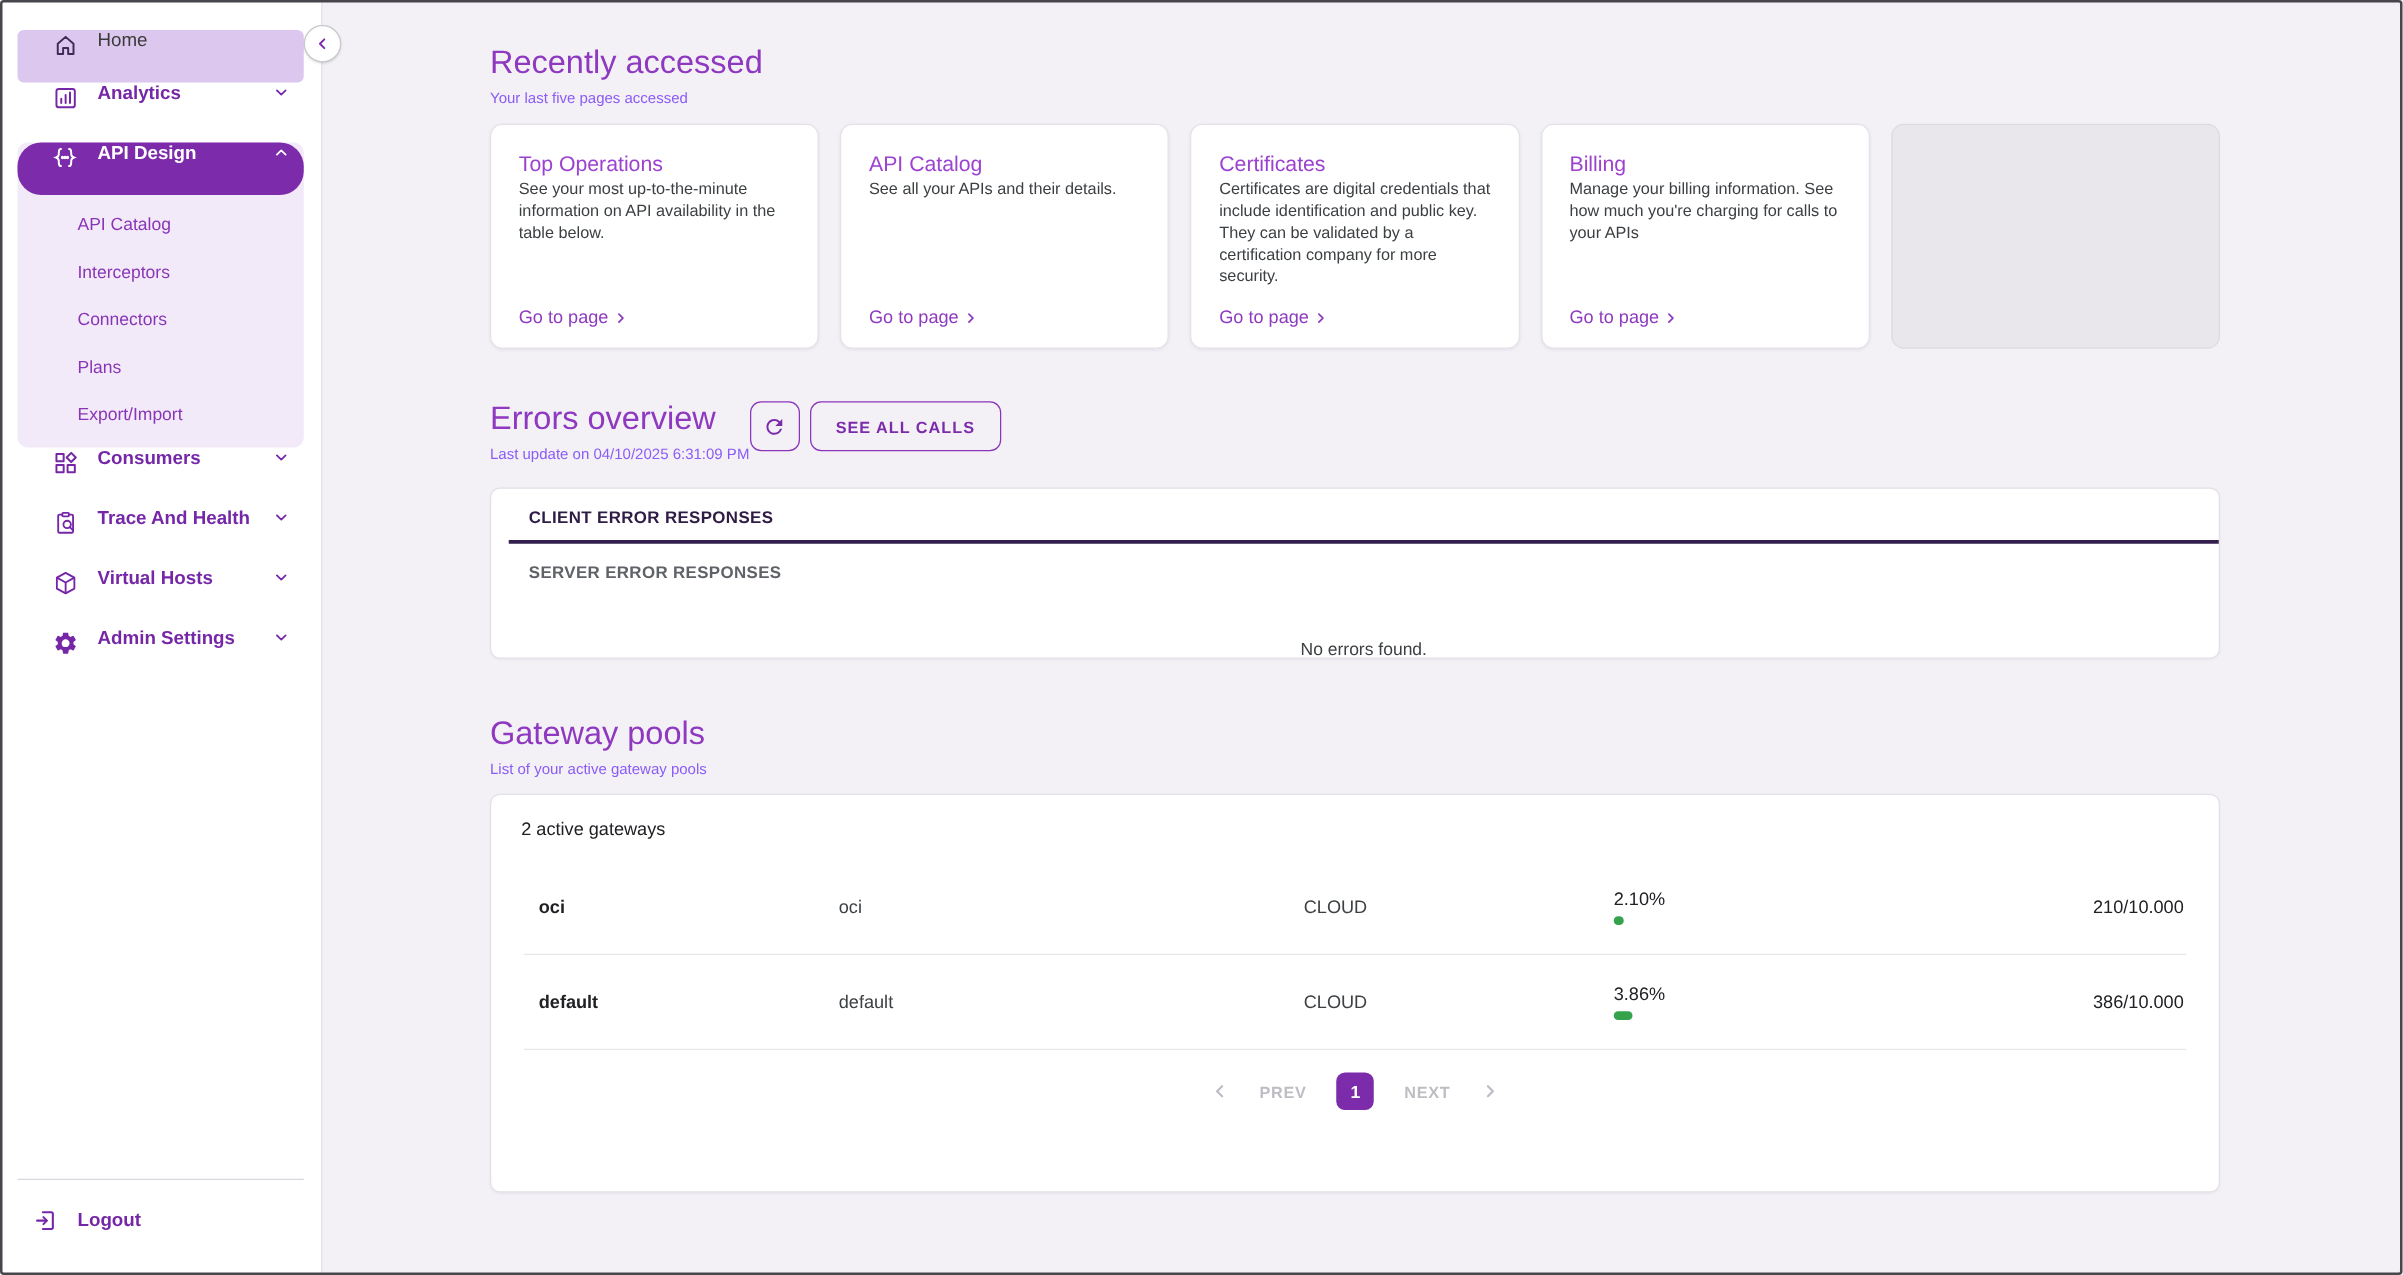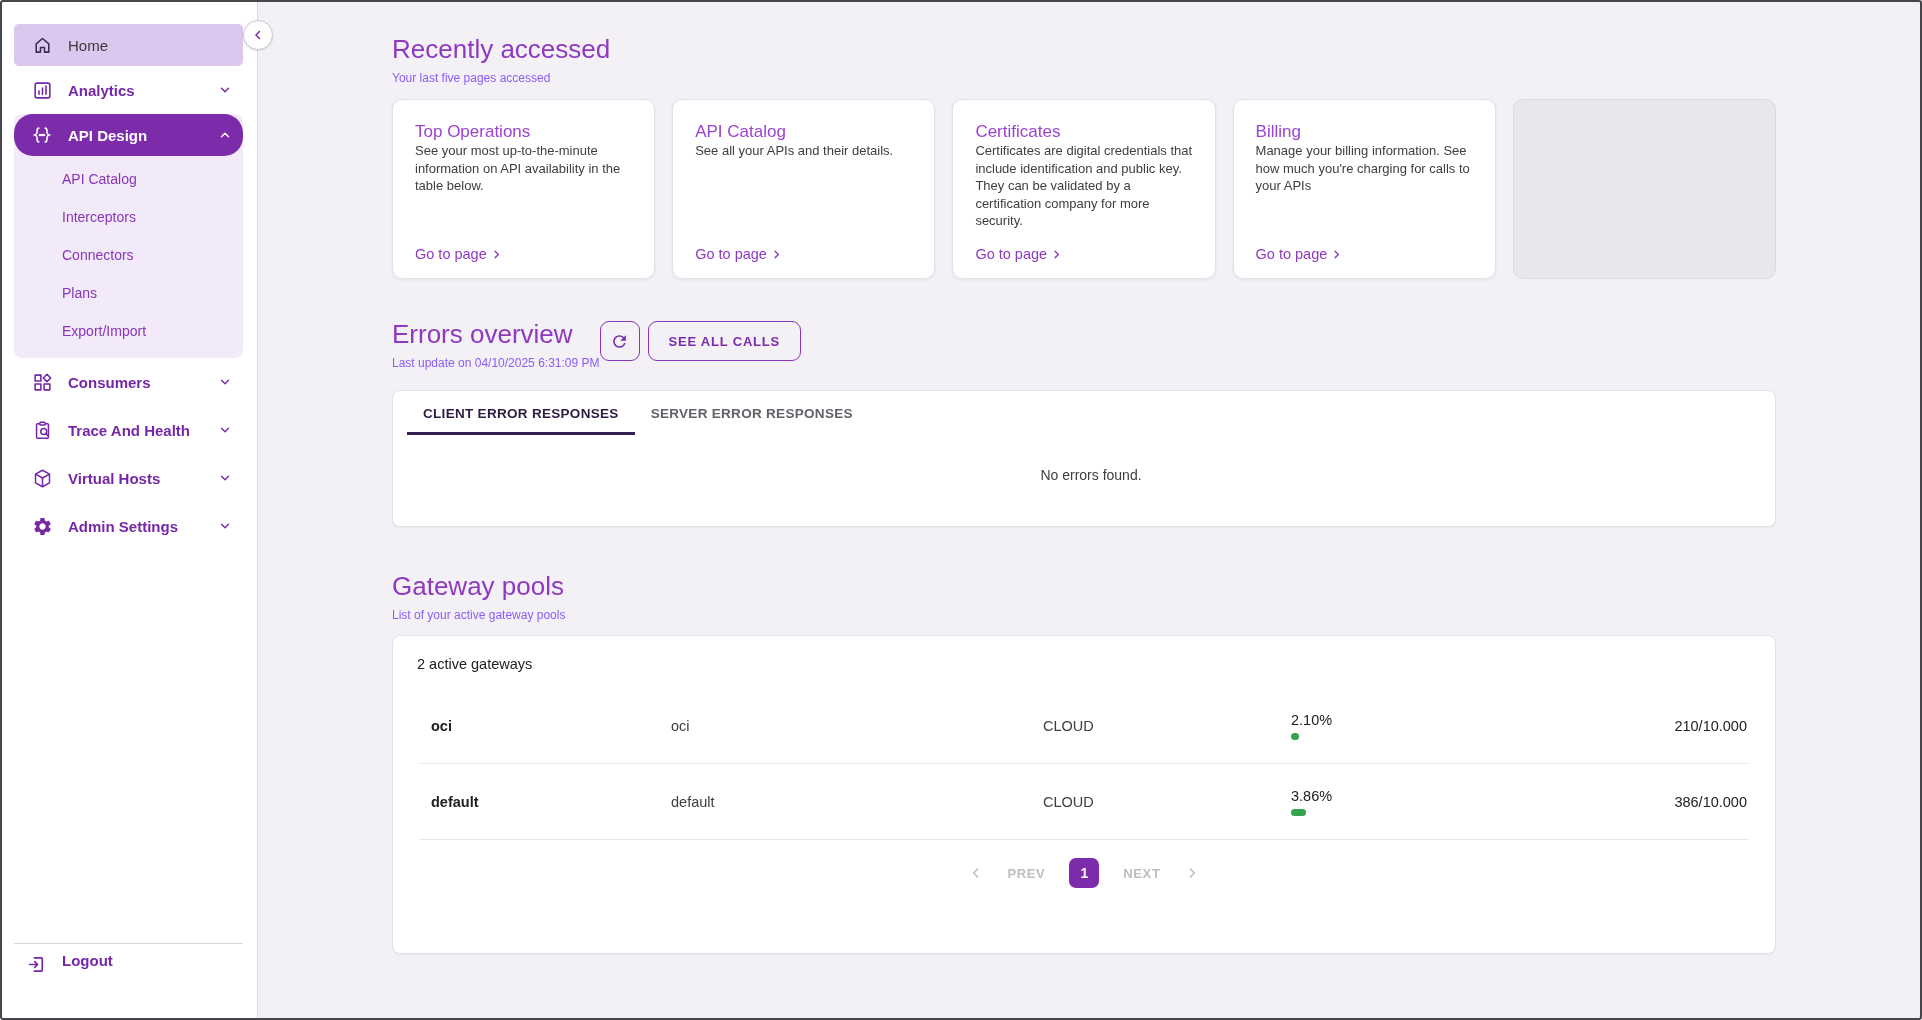"Home" .nav-item { align-items: center -> none; padding: 0 10px 0 16px -> 0 10px 0 26px }
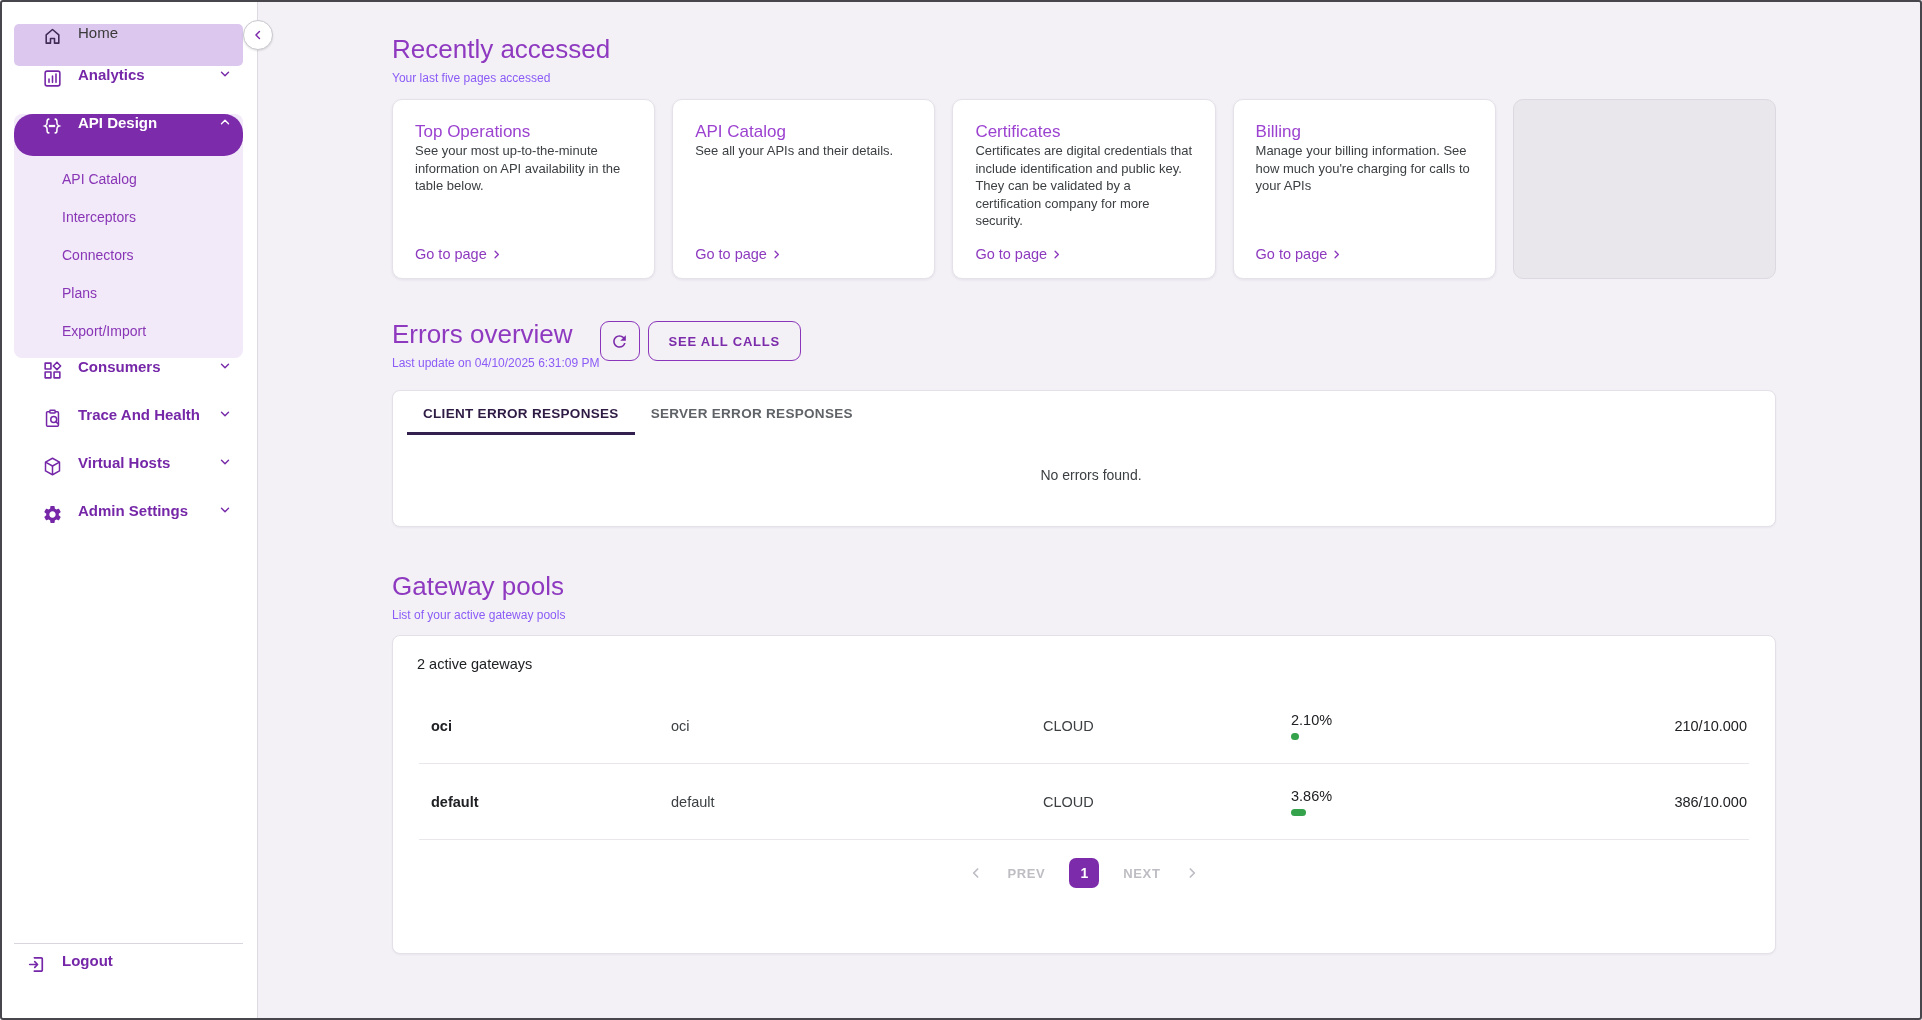"CLIENT ERROR RESPONSES" .tabs { flex-direction: none -> column }
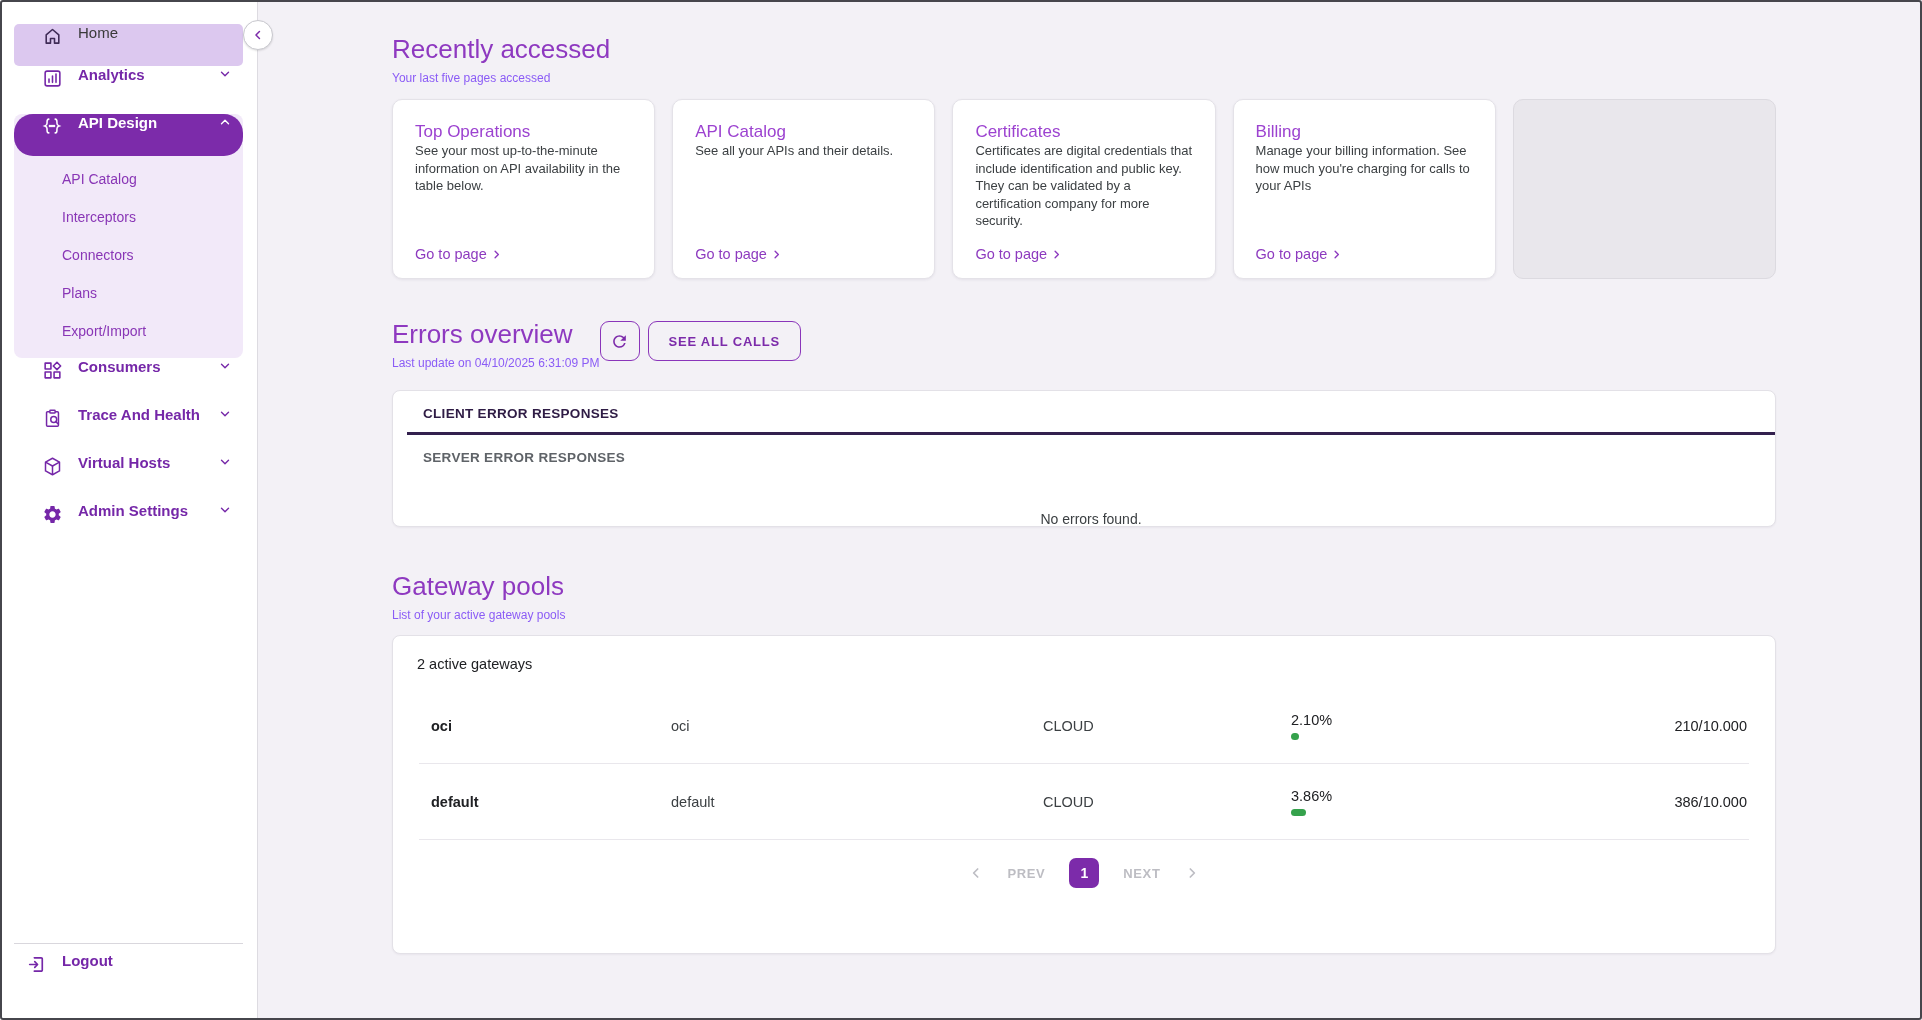"Logout" .logout-row { align-items: flex-start -> center }
